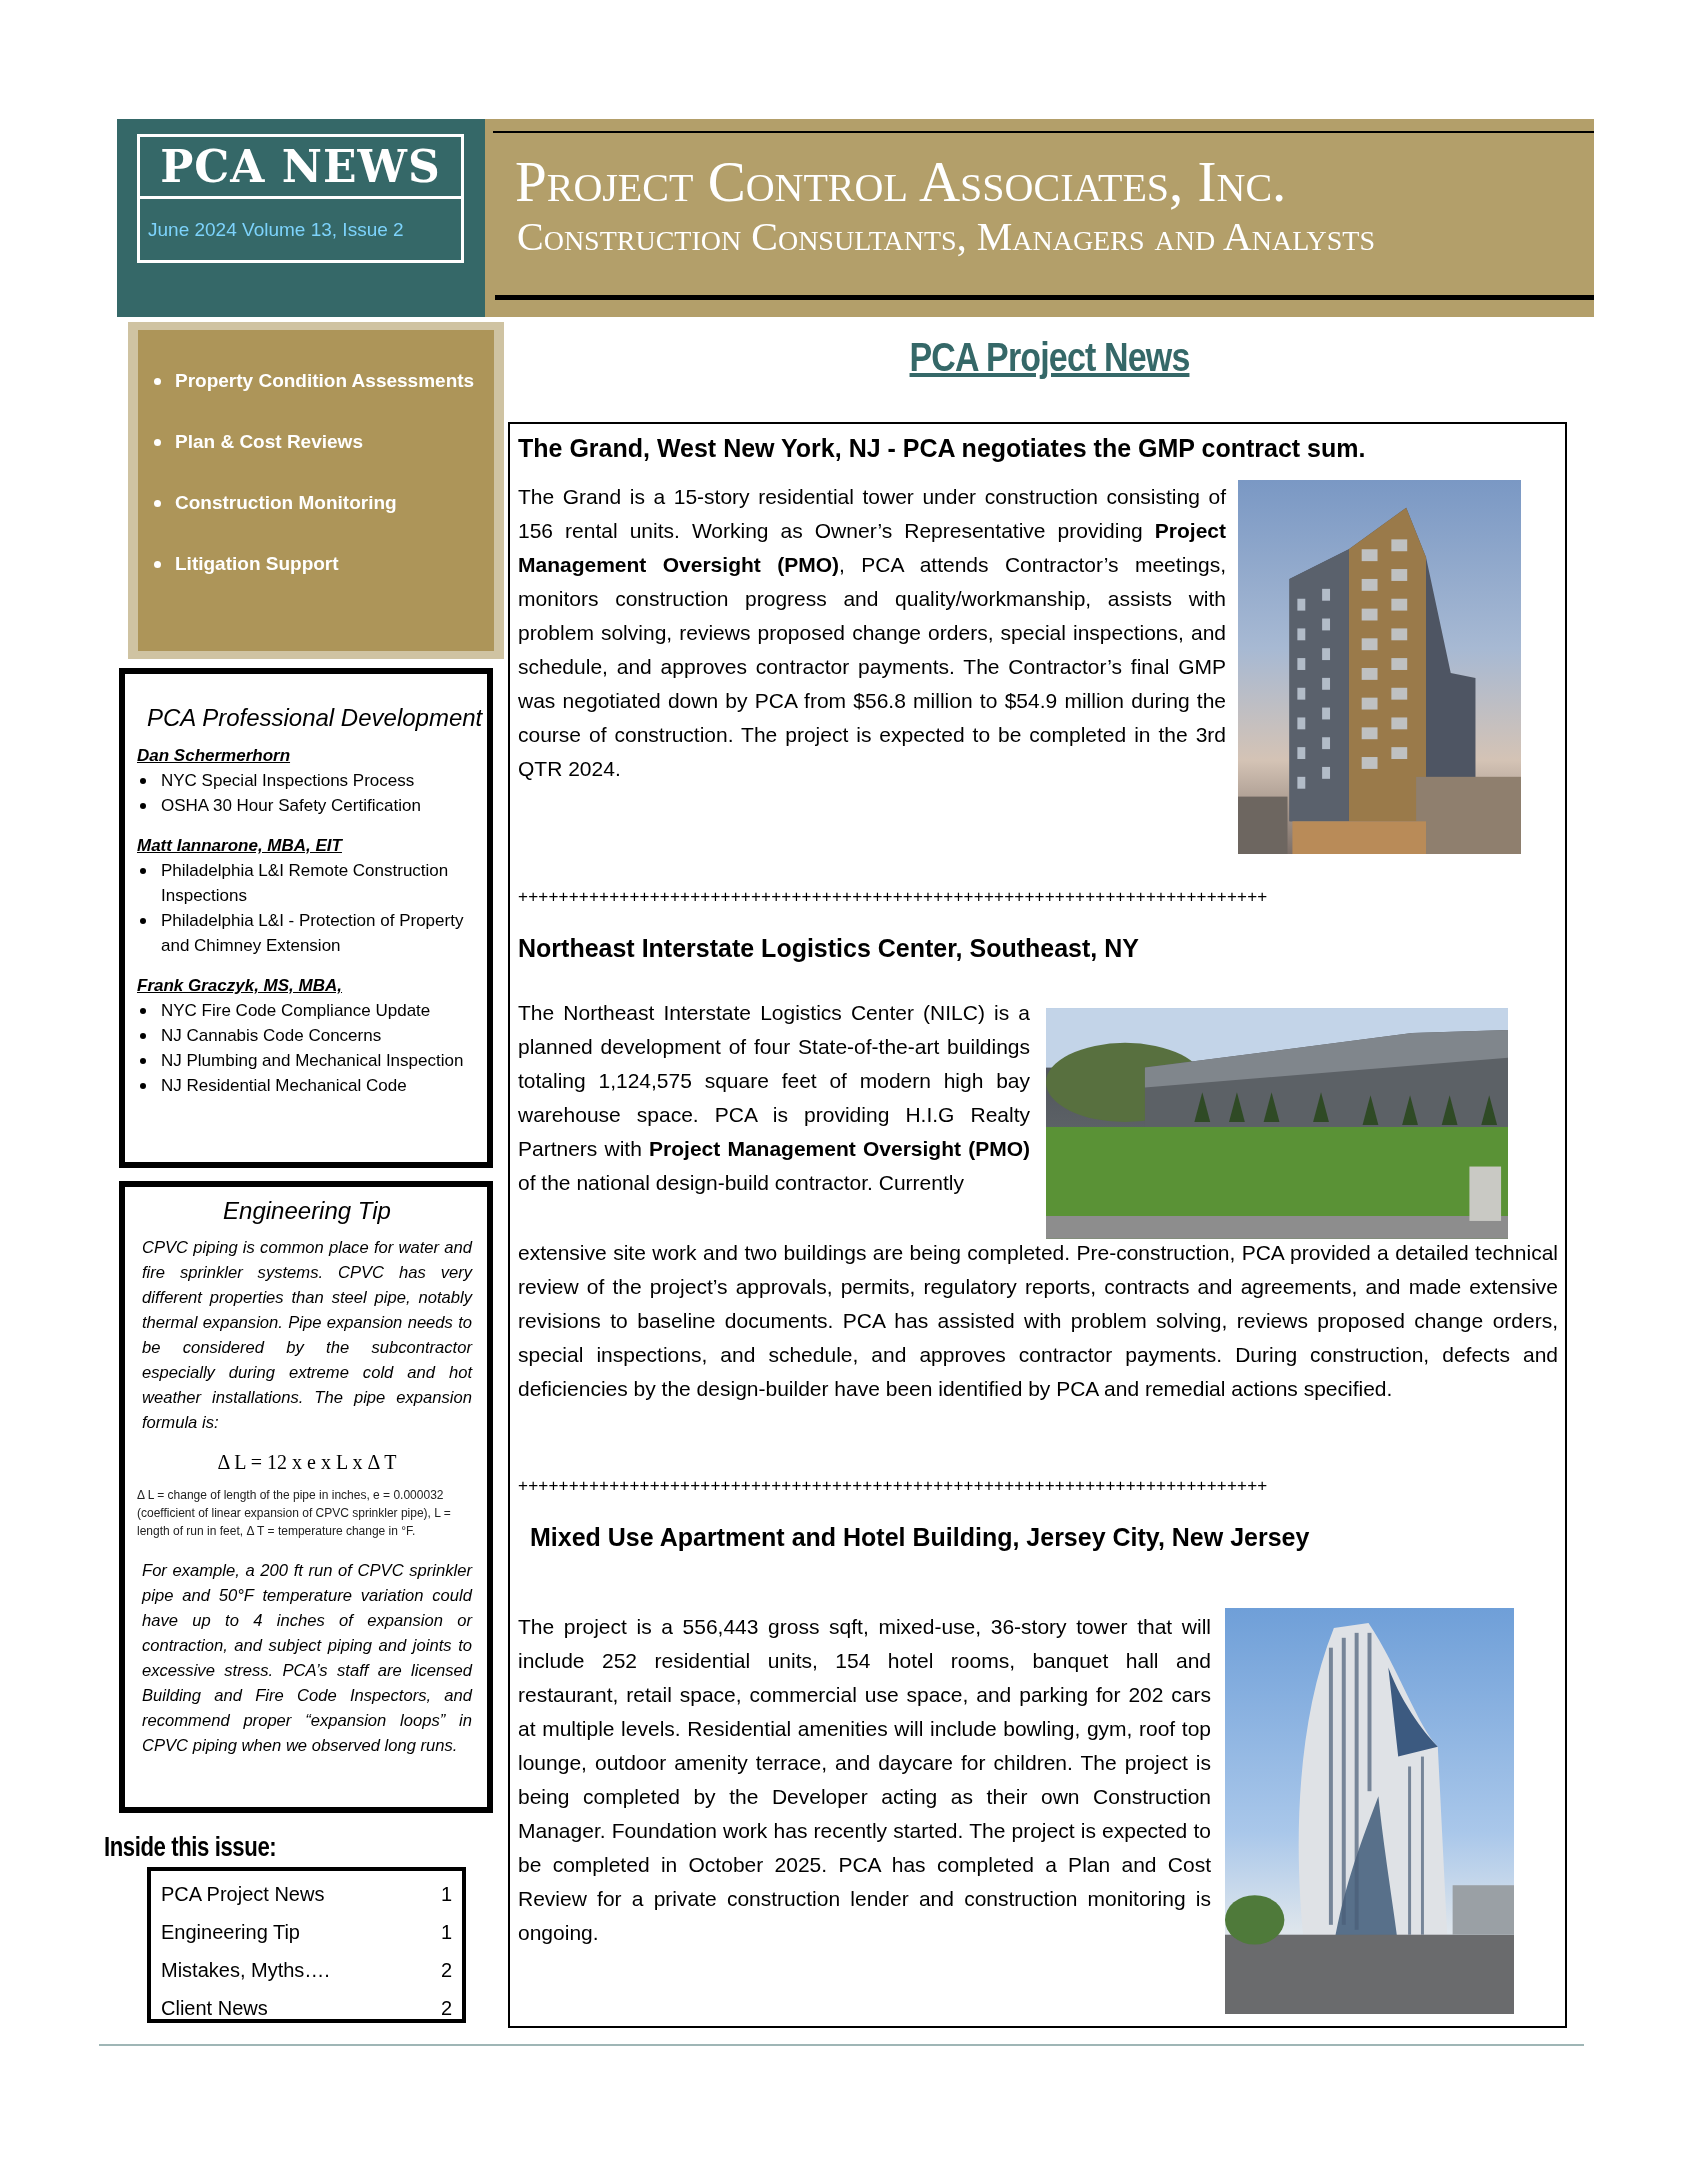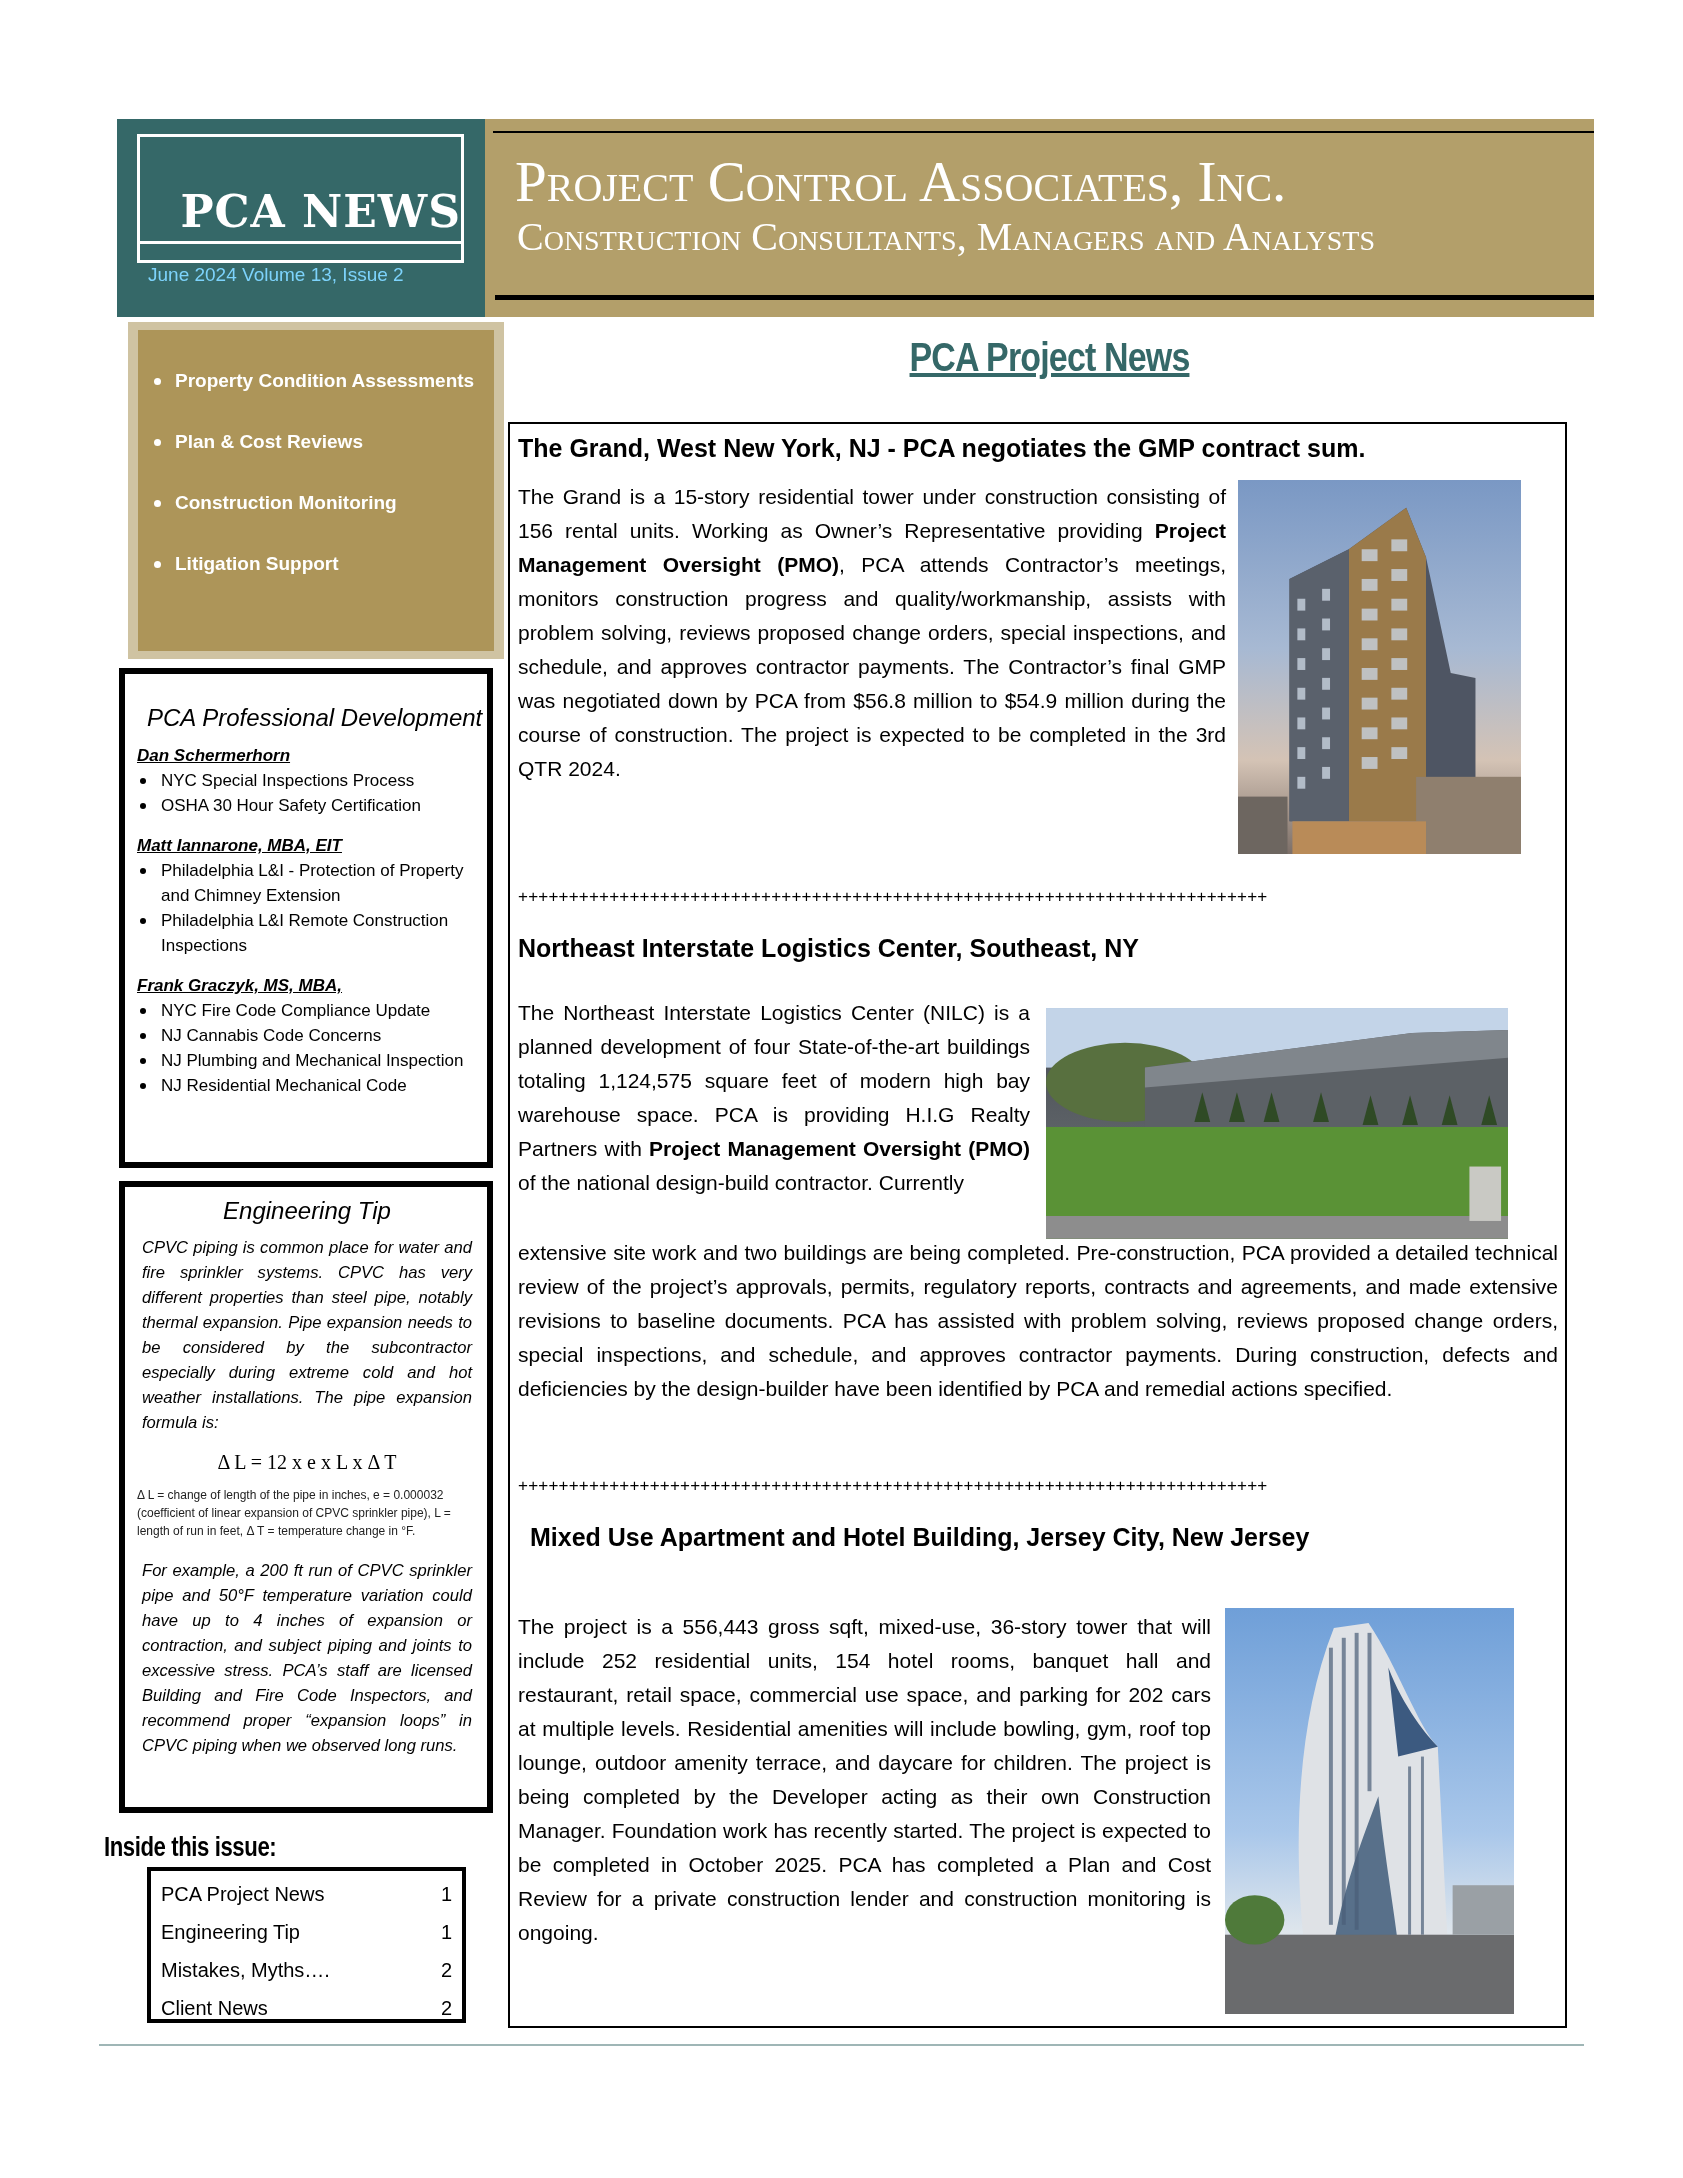"PCA NEWS" .masthead-title { margin-top: 45px -> none; text-align: right -> center }
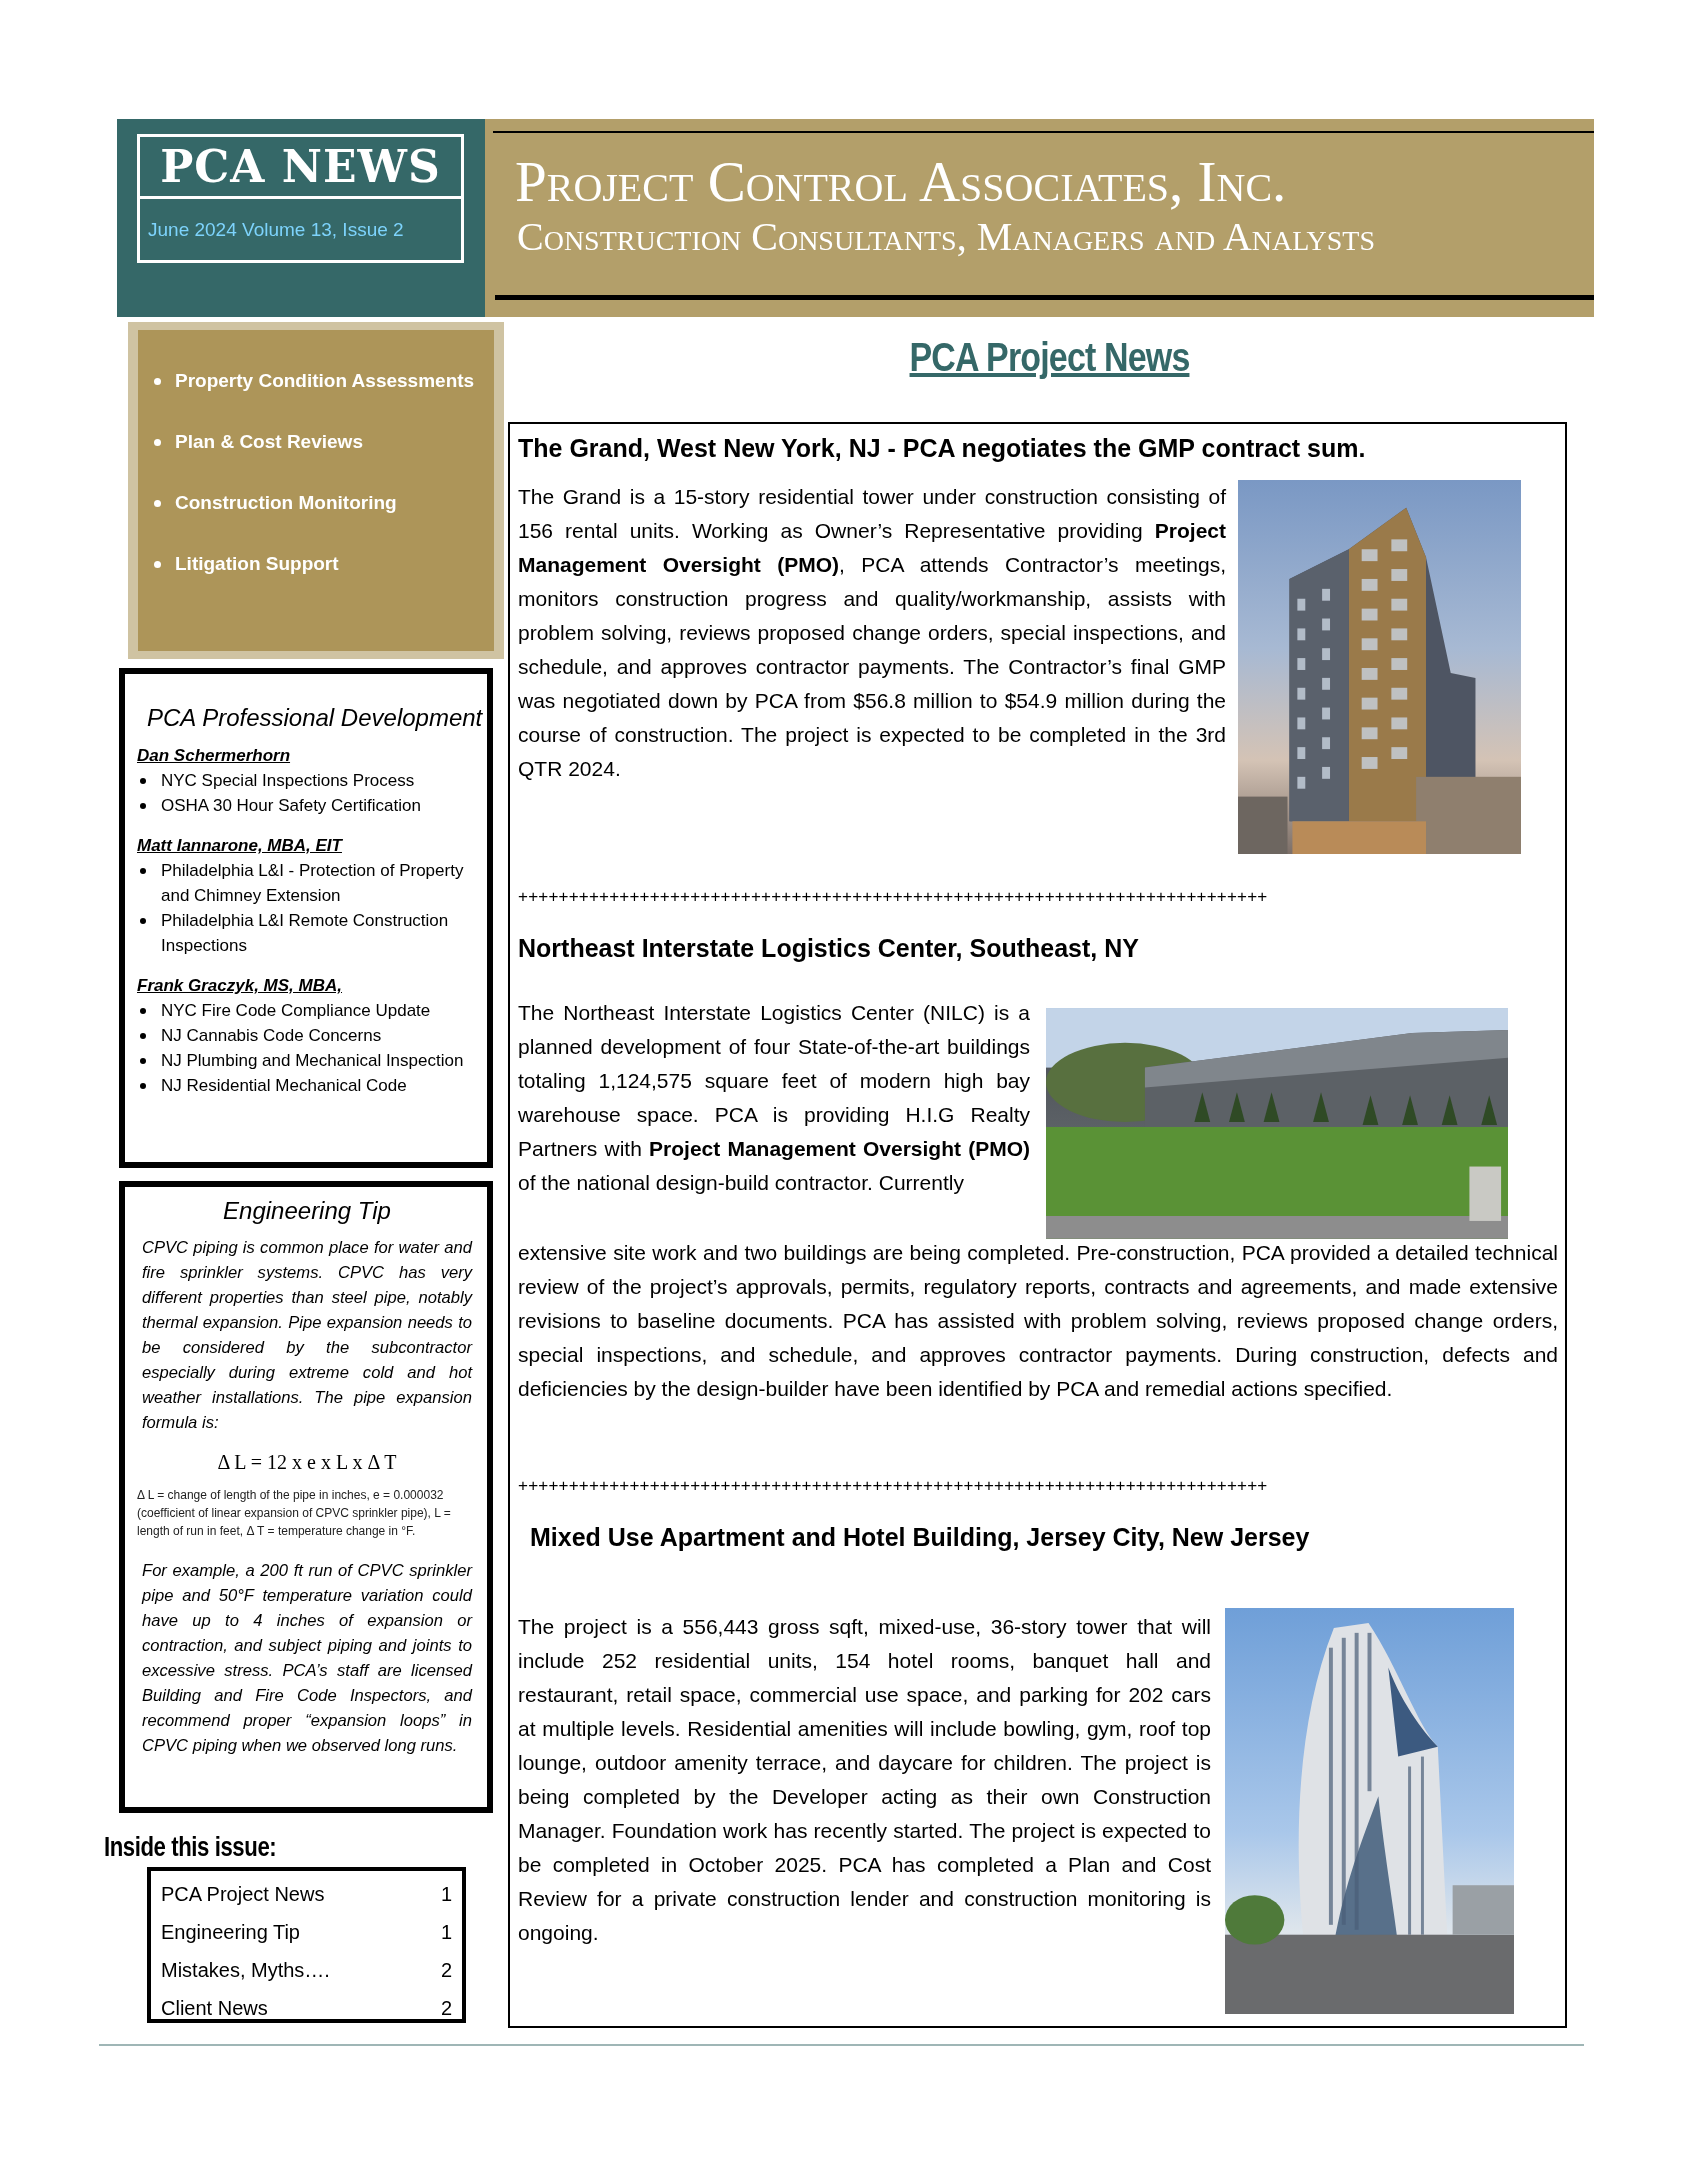"Philadelphia L&I - Protection of" li { order: before "Philadelphia L&I Remote Construction" -> after "Philadelphia L&I Remote Construction" }
